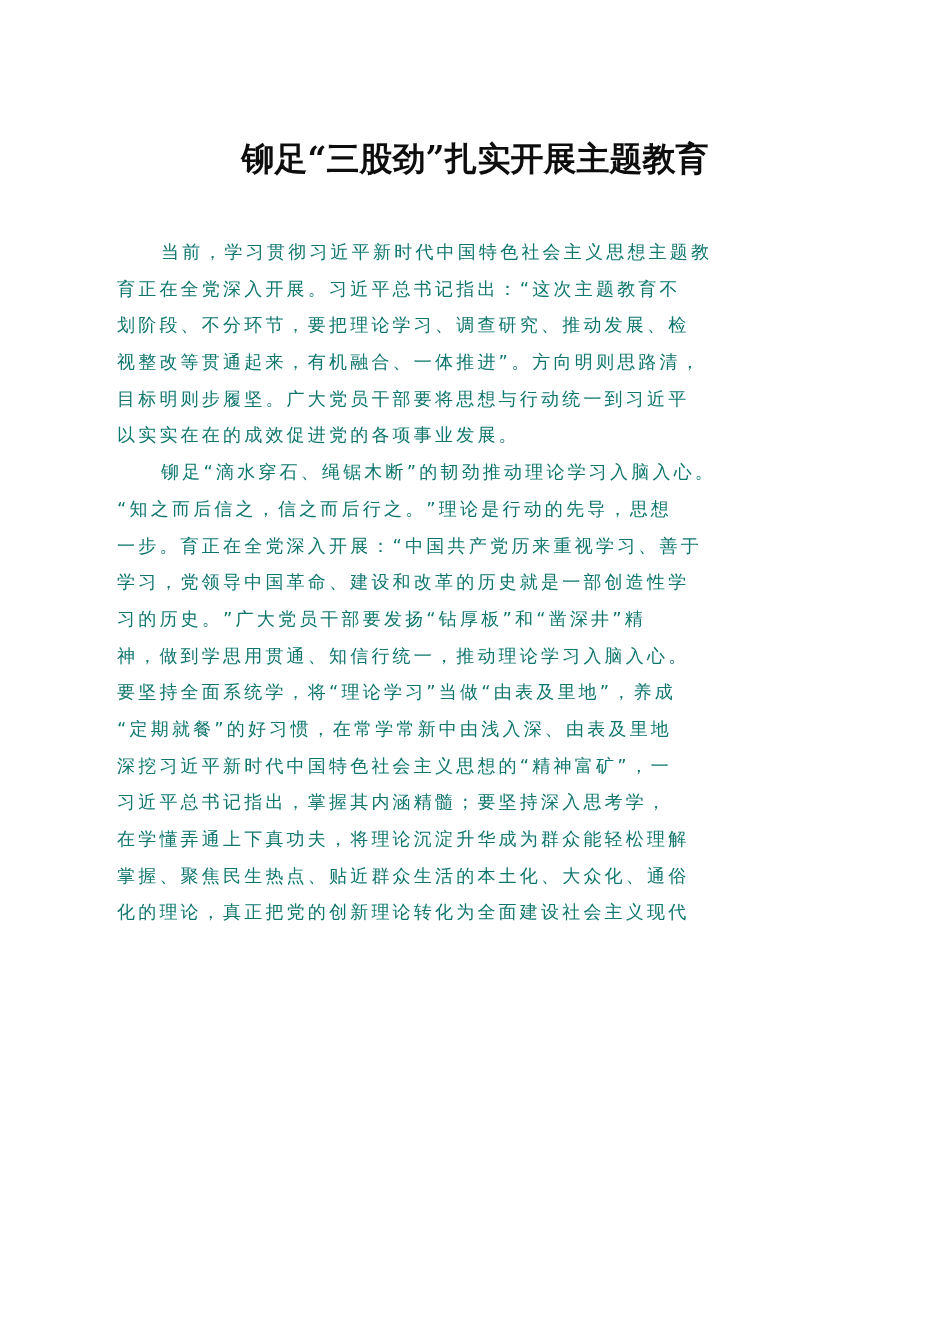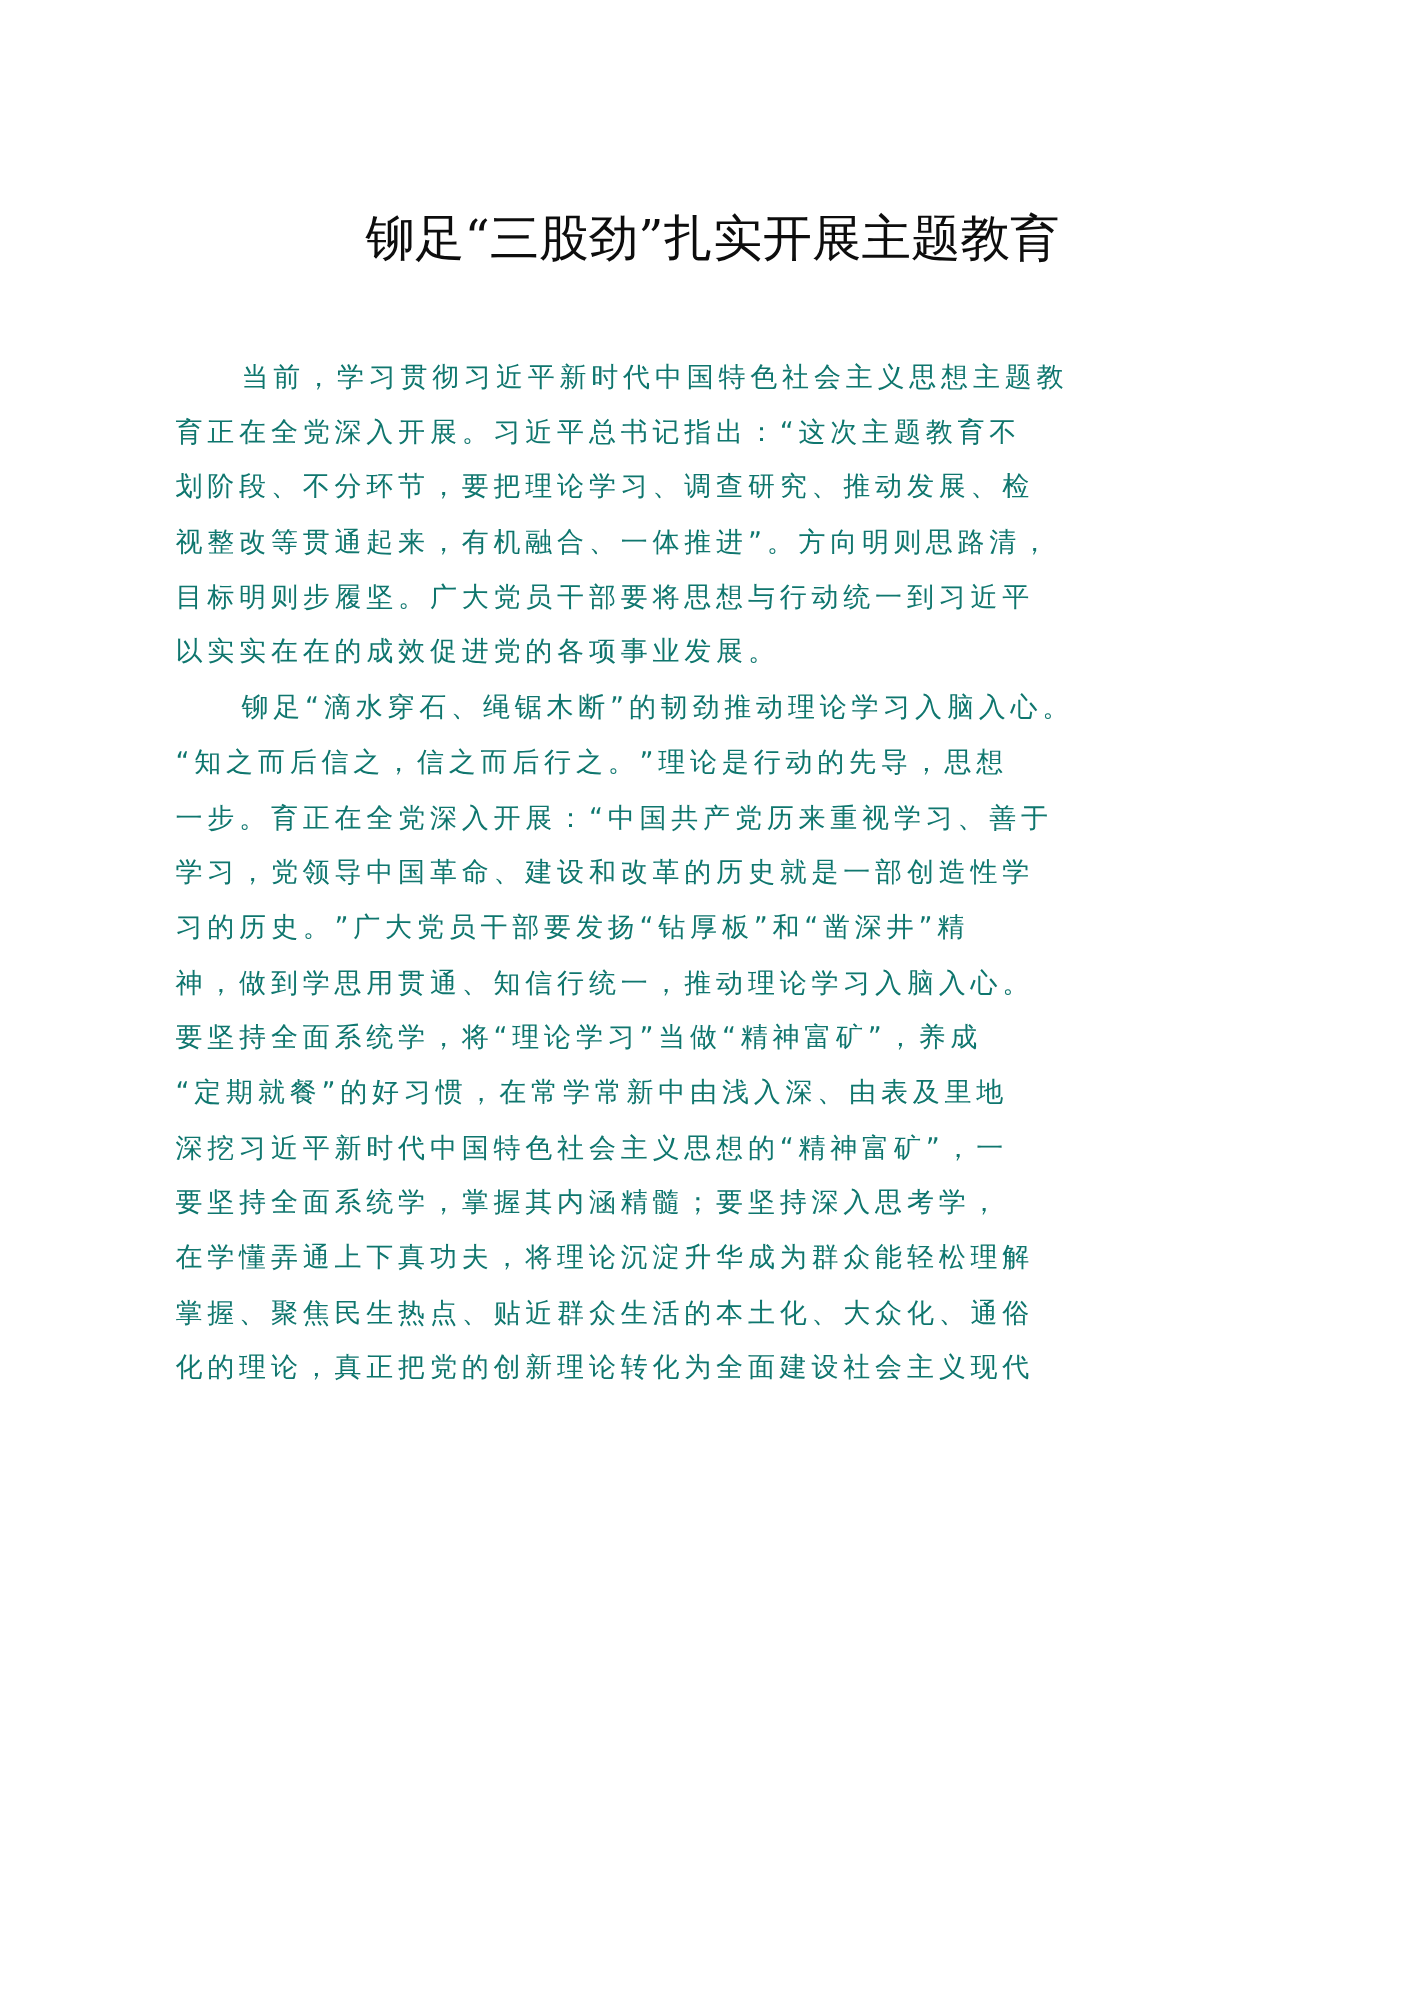"铆足“三股劲”扎实开展主题教育" .title { font-weight: normal -> bold }
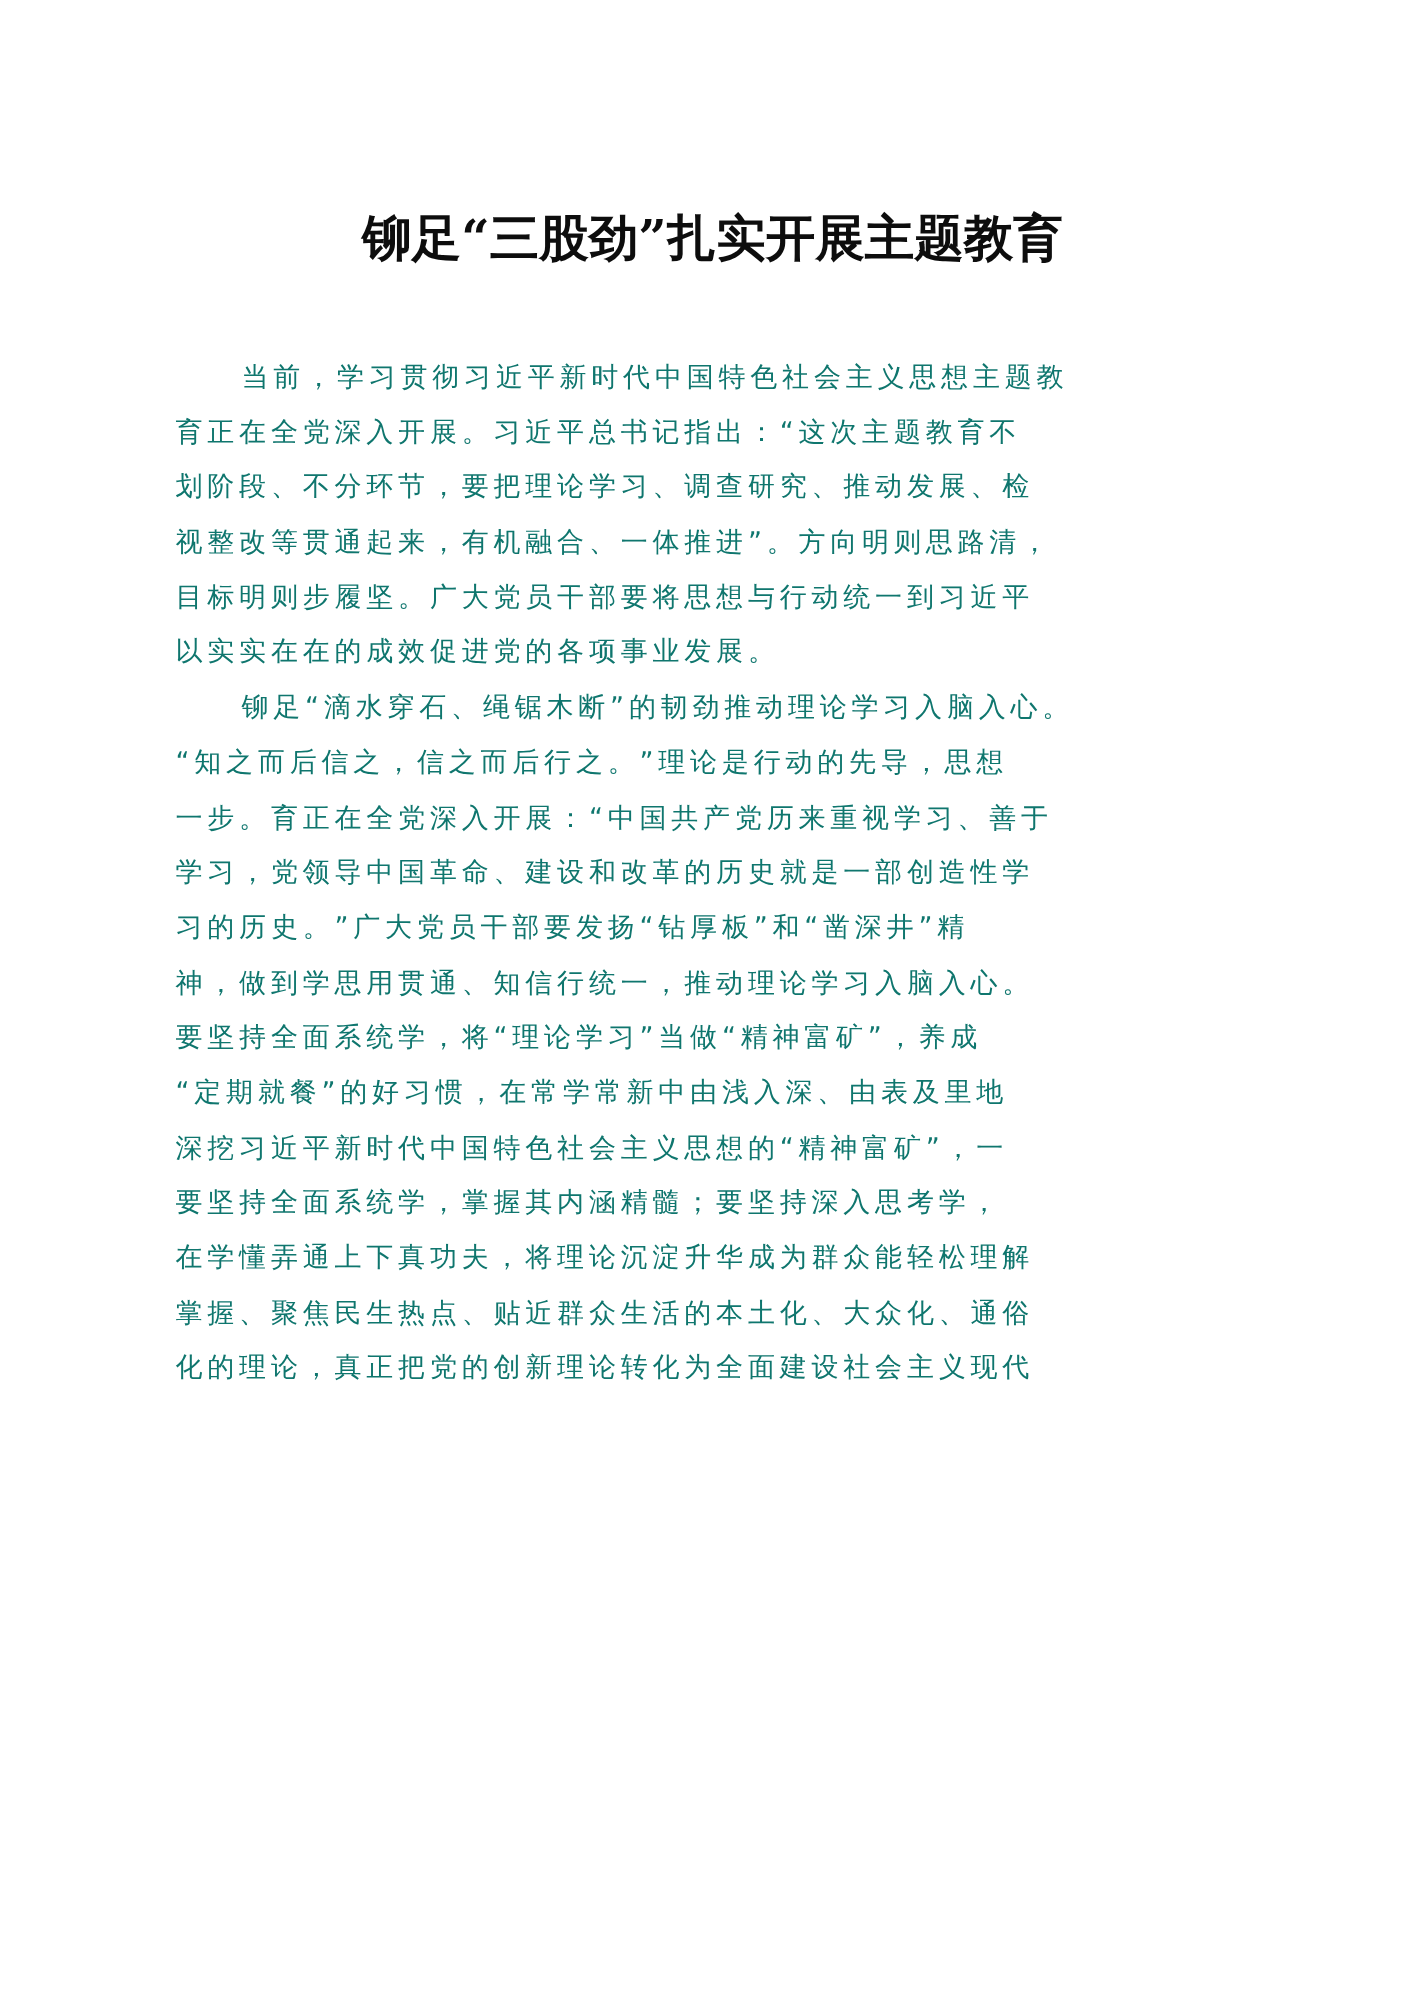"要坚持全面系统学，将“理论学习”当做“精神富矿”，养成" div.line { text: 精神富矿 -> 由表及里地 }
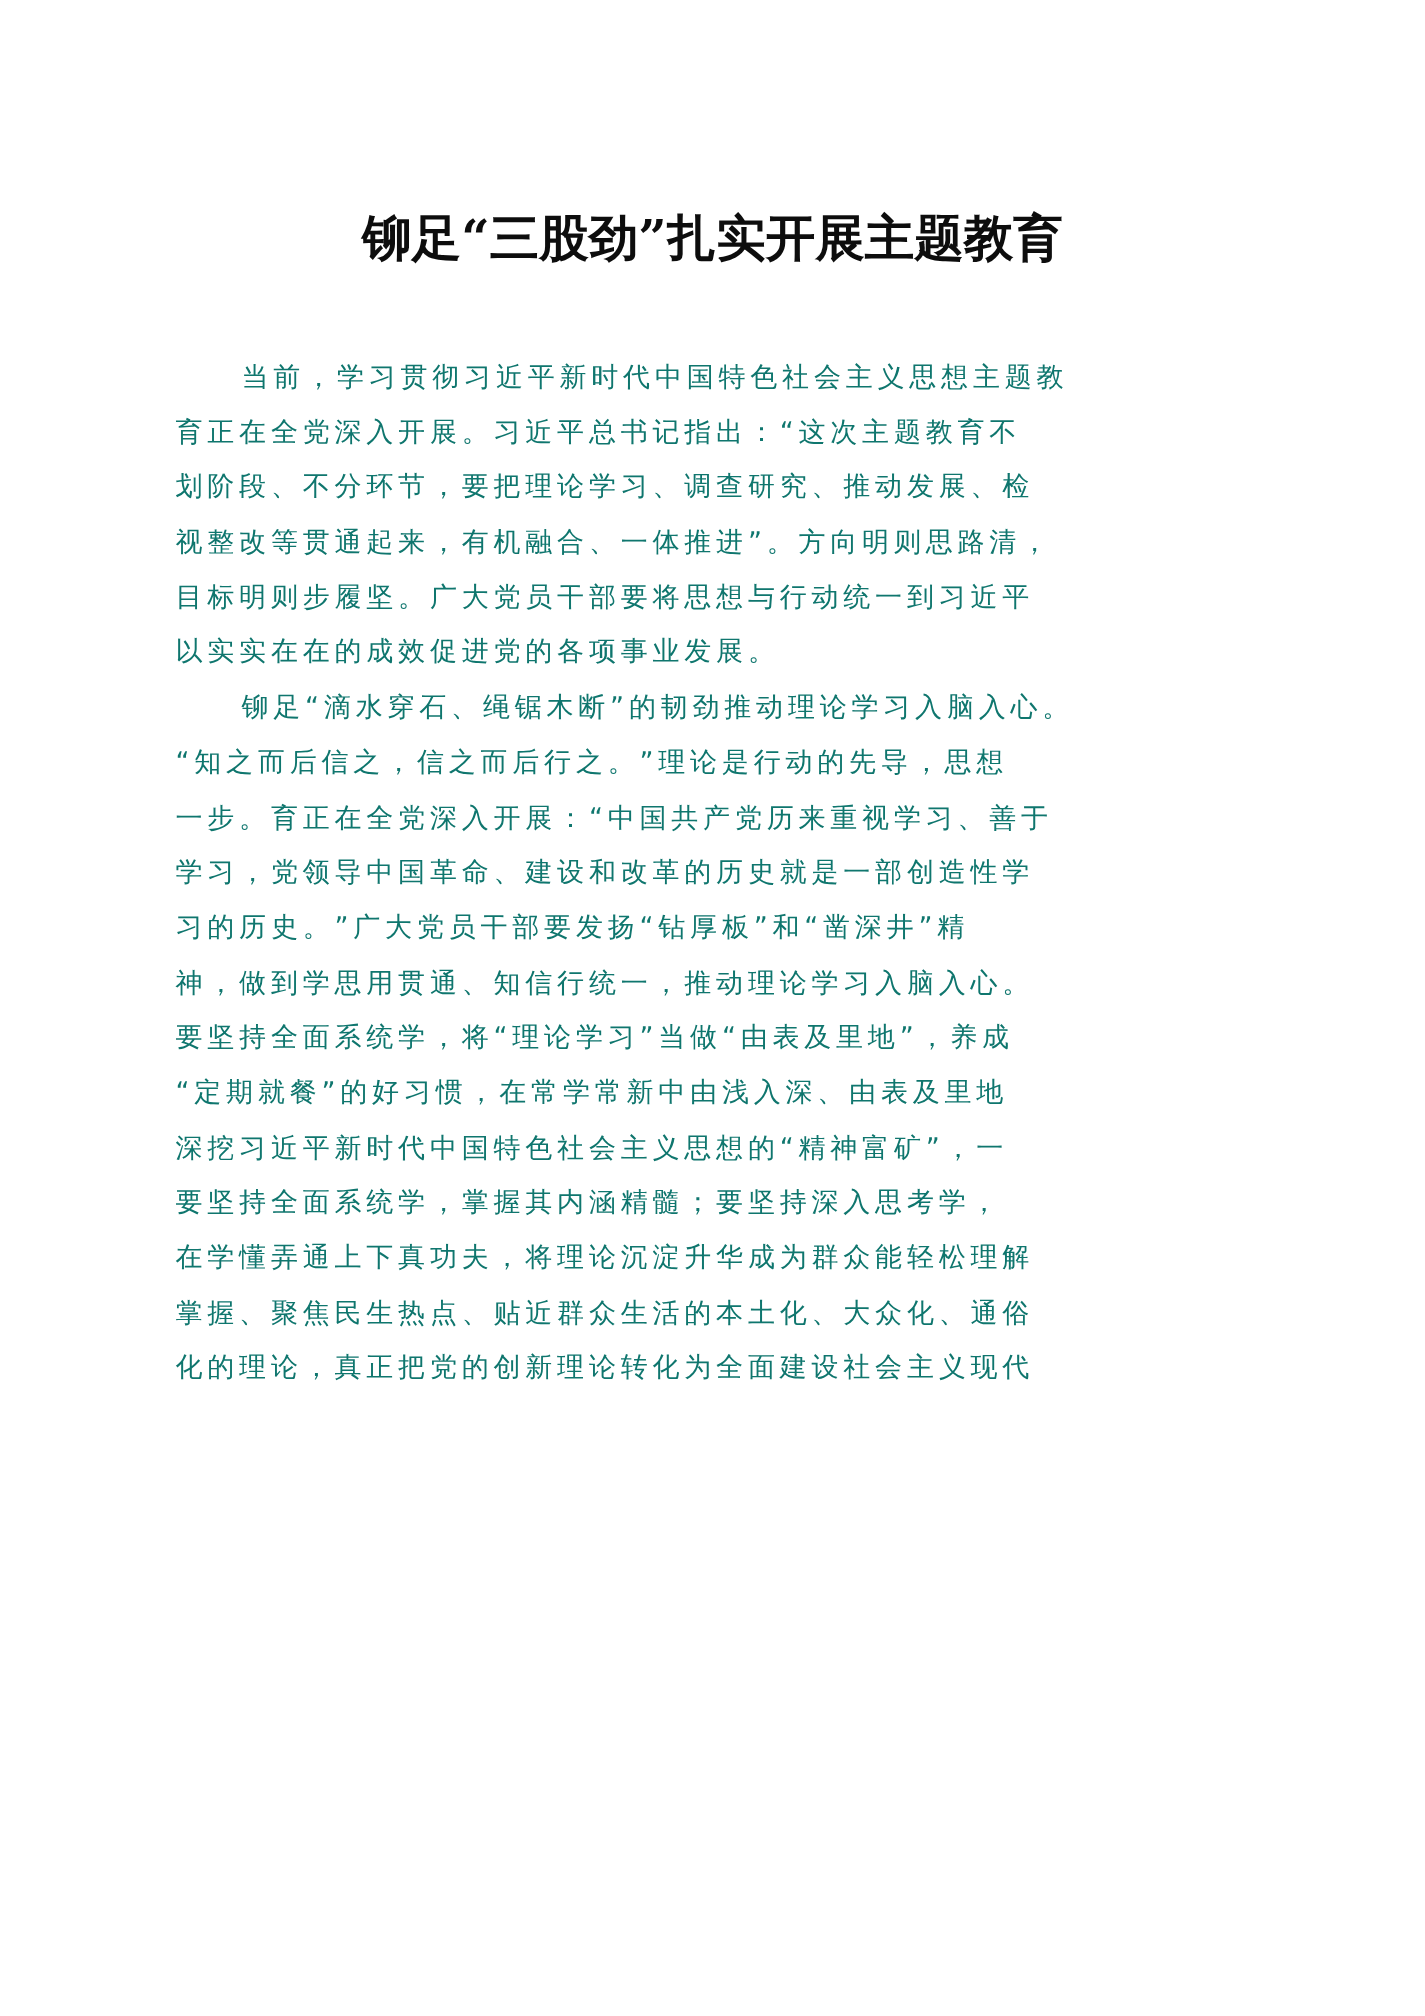"要坚持全面系统学，掌握其内涵精髓；要坚持深入思考学，" div.line { text: 要坚持全面系统学 -> 习近平总书记指出 }
